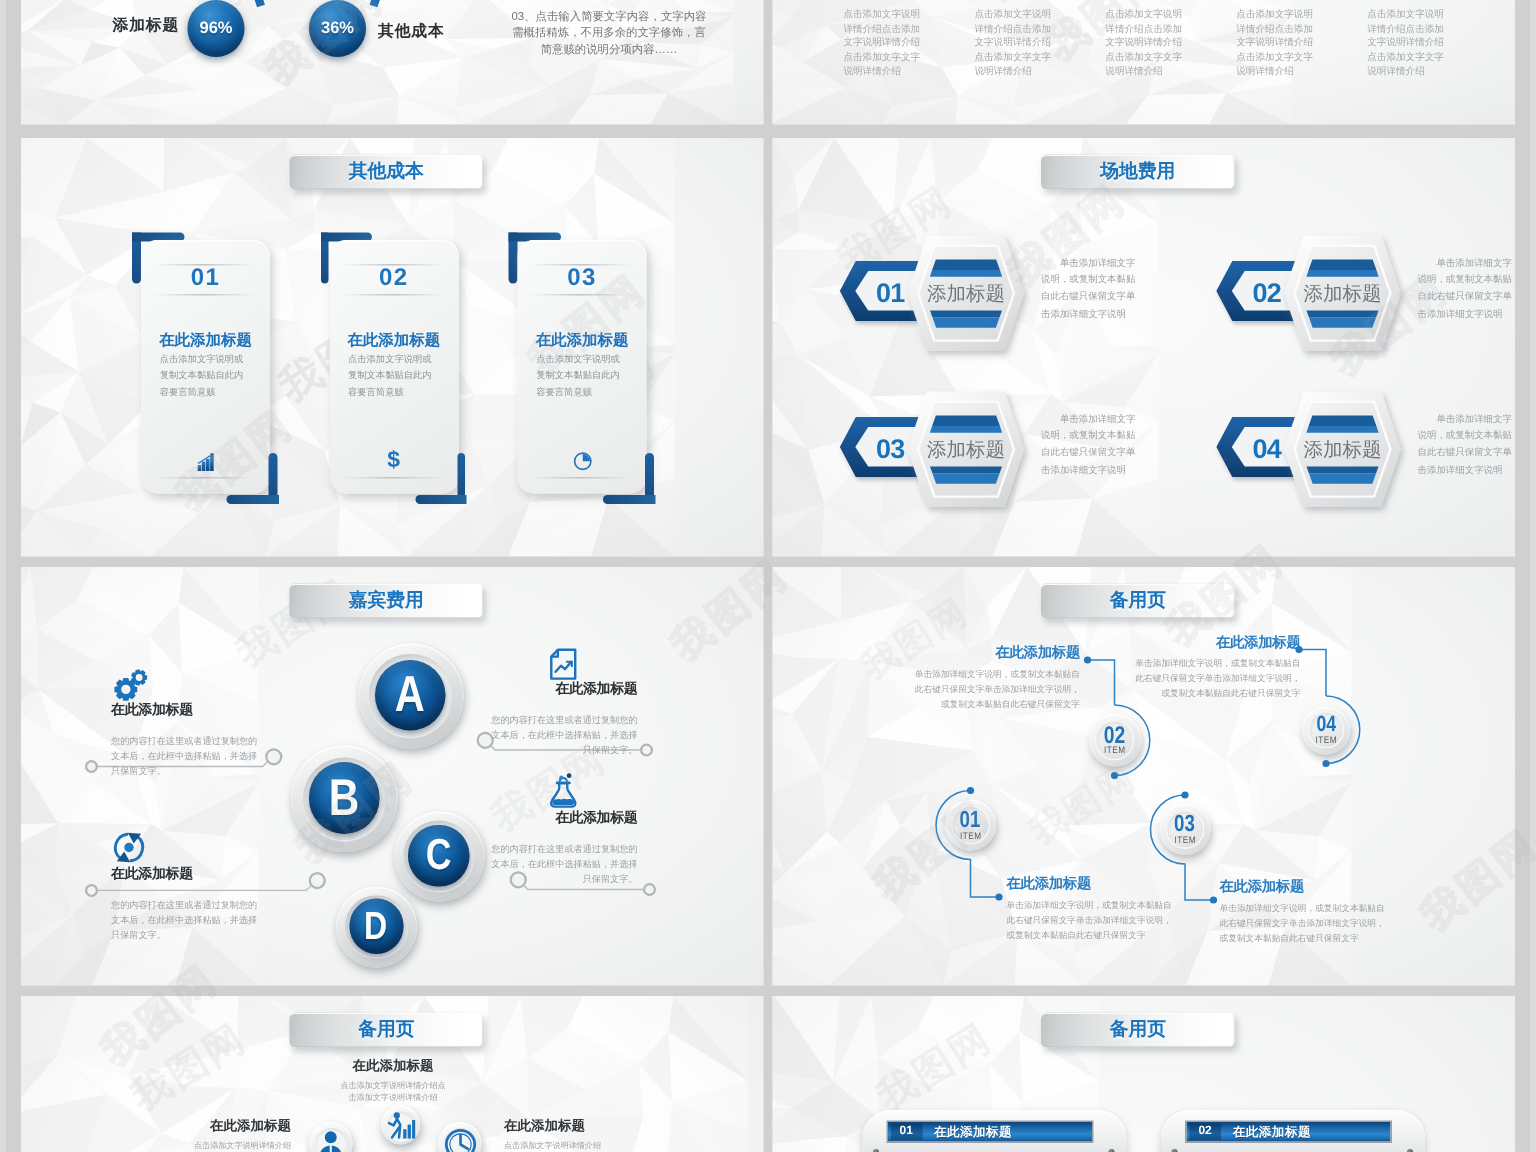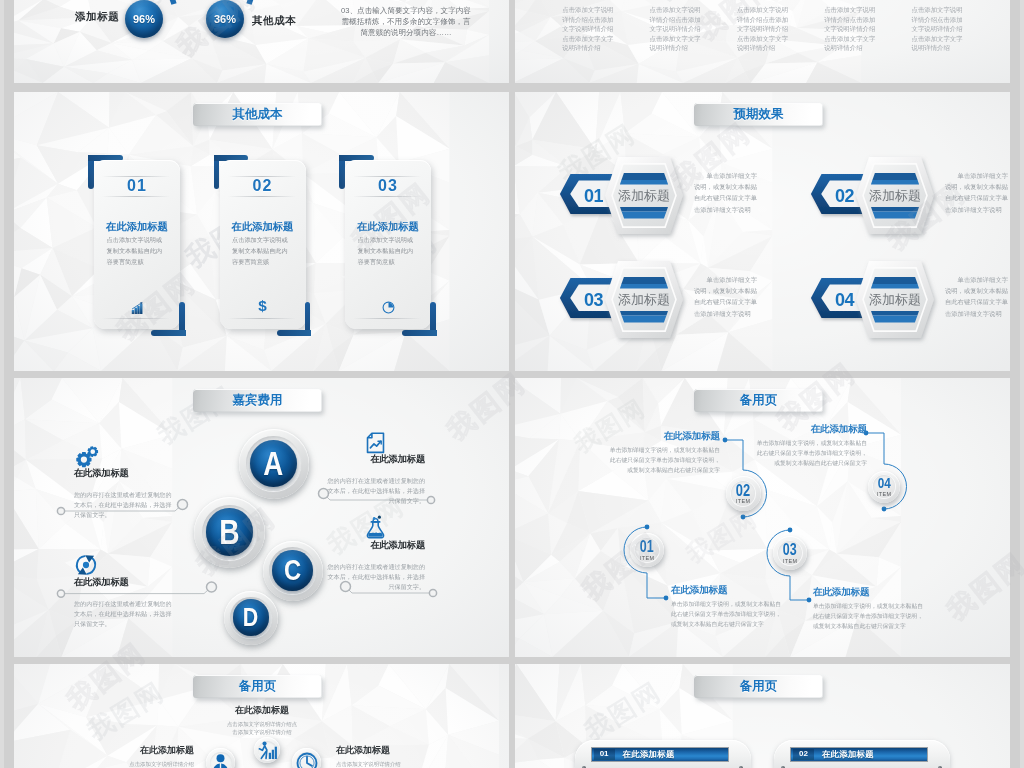"预期效果" span { text: 预期效果 -> 场地费用 }
